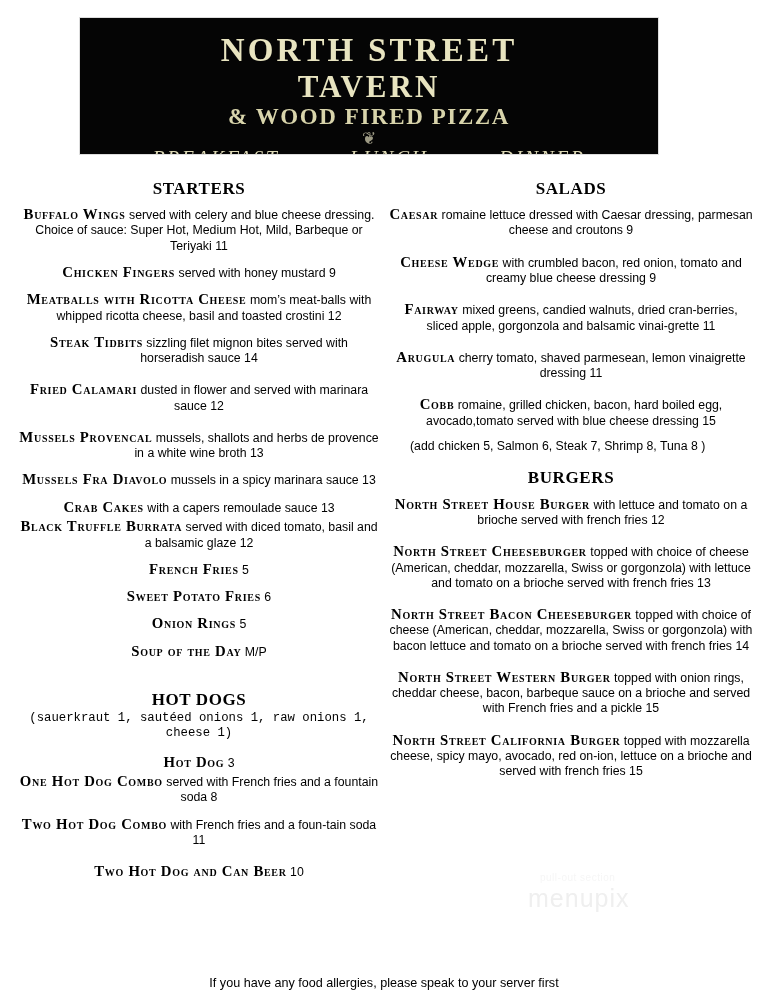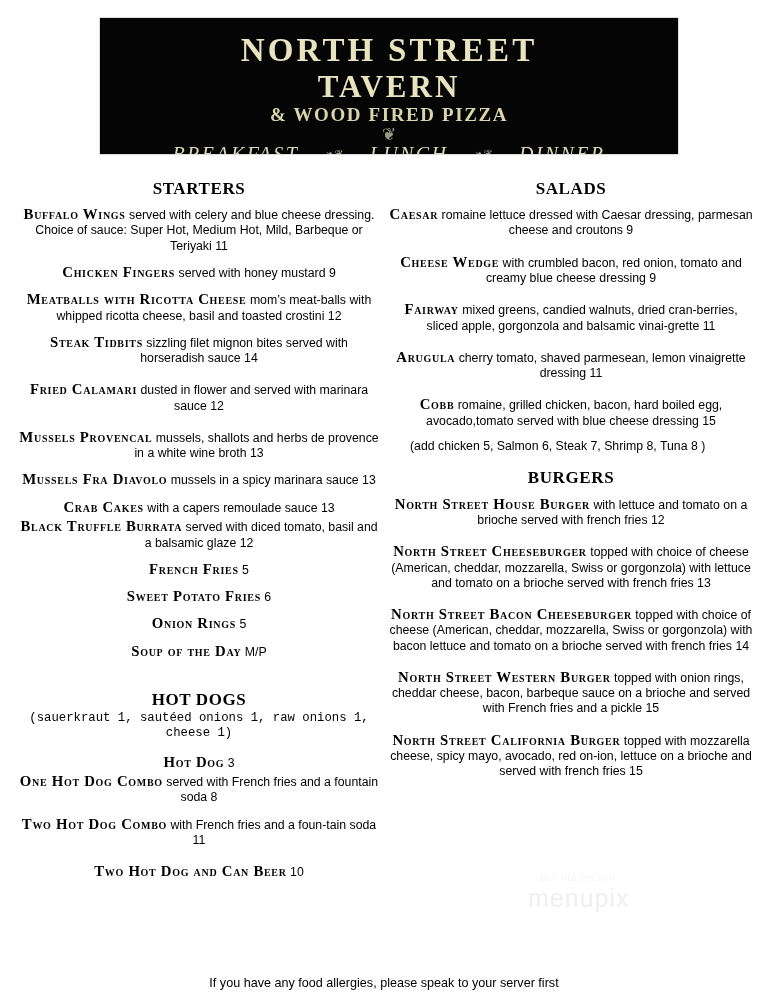"NORTH STREET" #banner { left: 100px -> 80px }
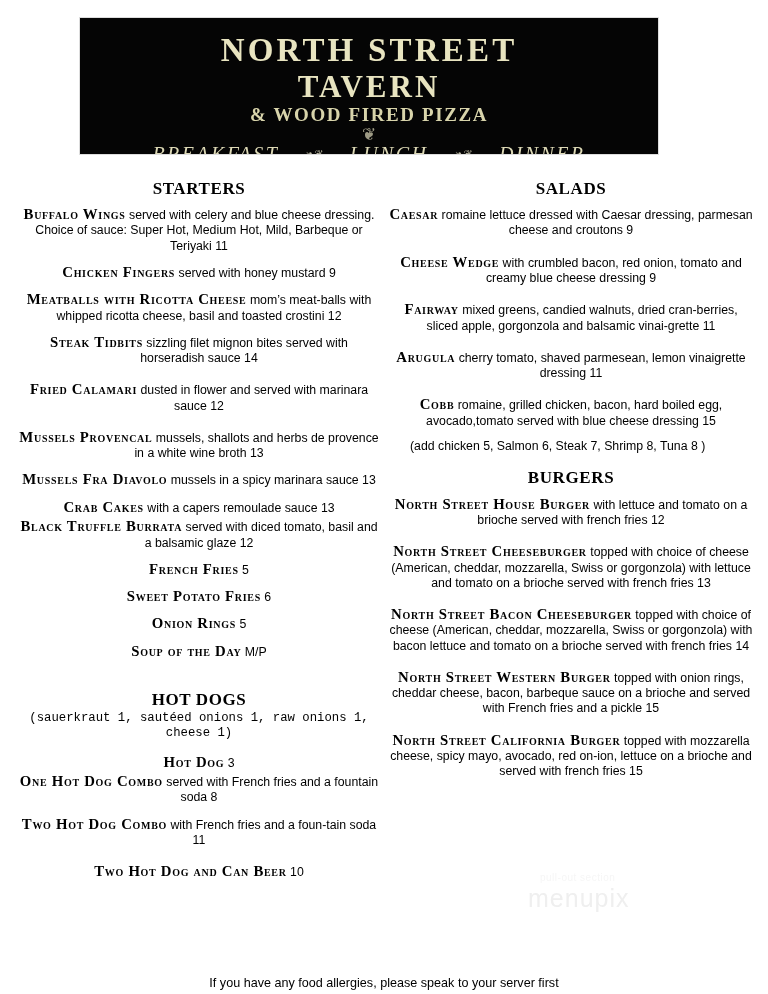"& WOOD FIRED PIZZA" .banner-line3 { font-size: 19px -> 23px }
